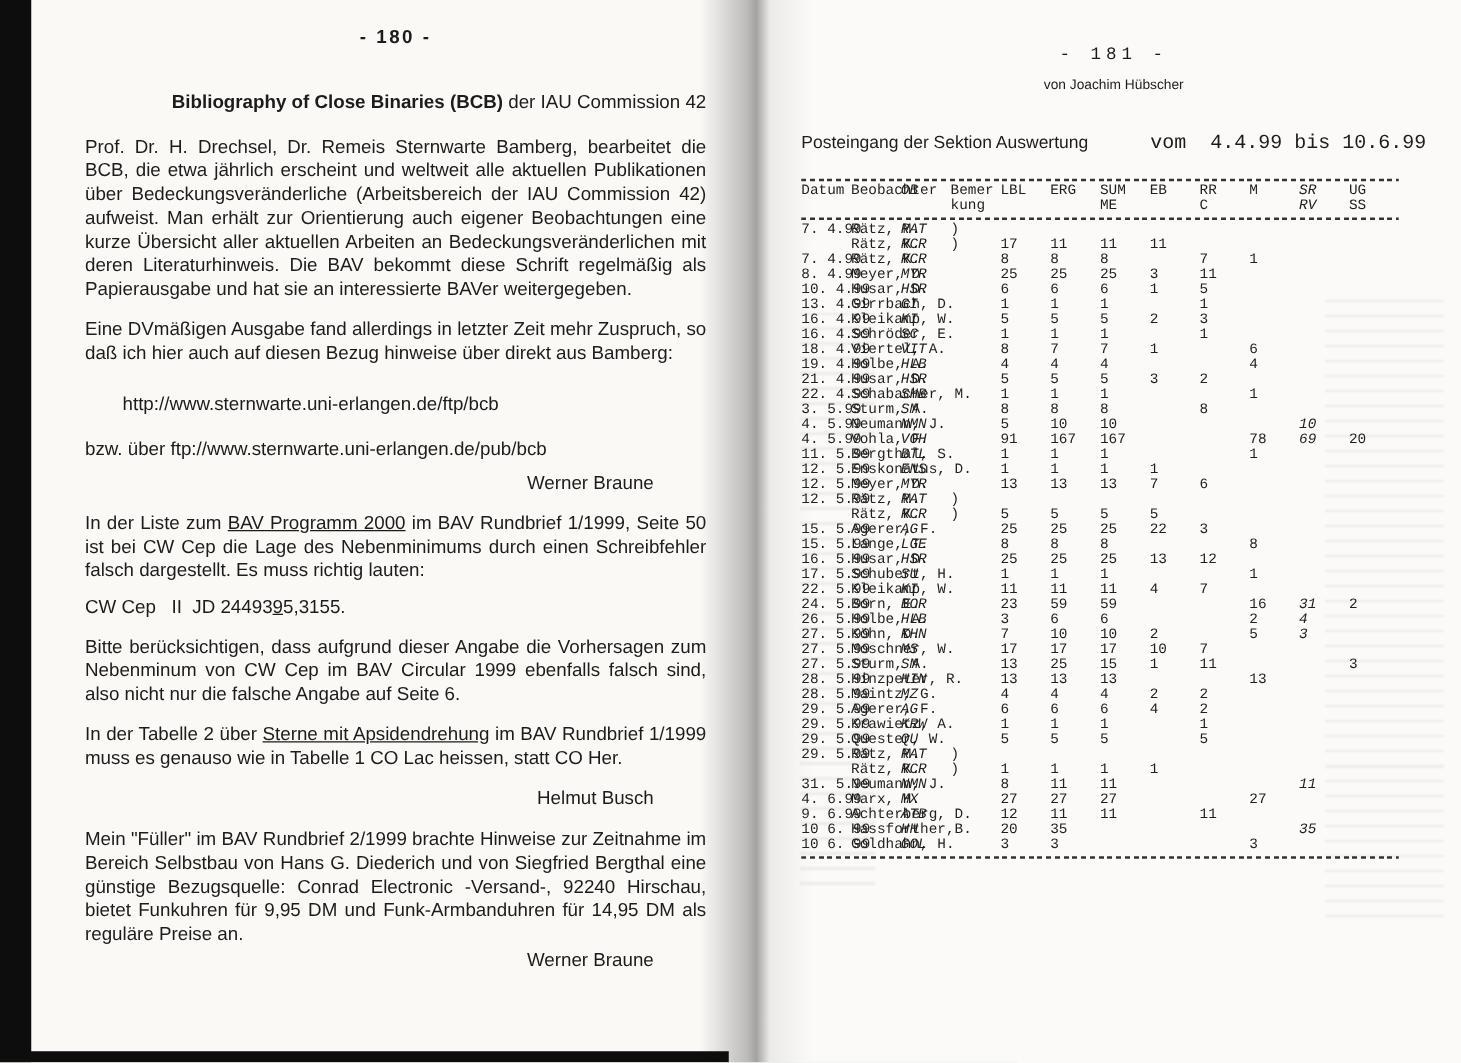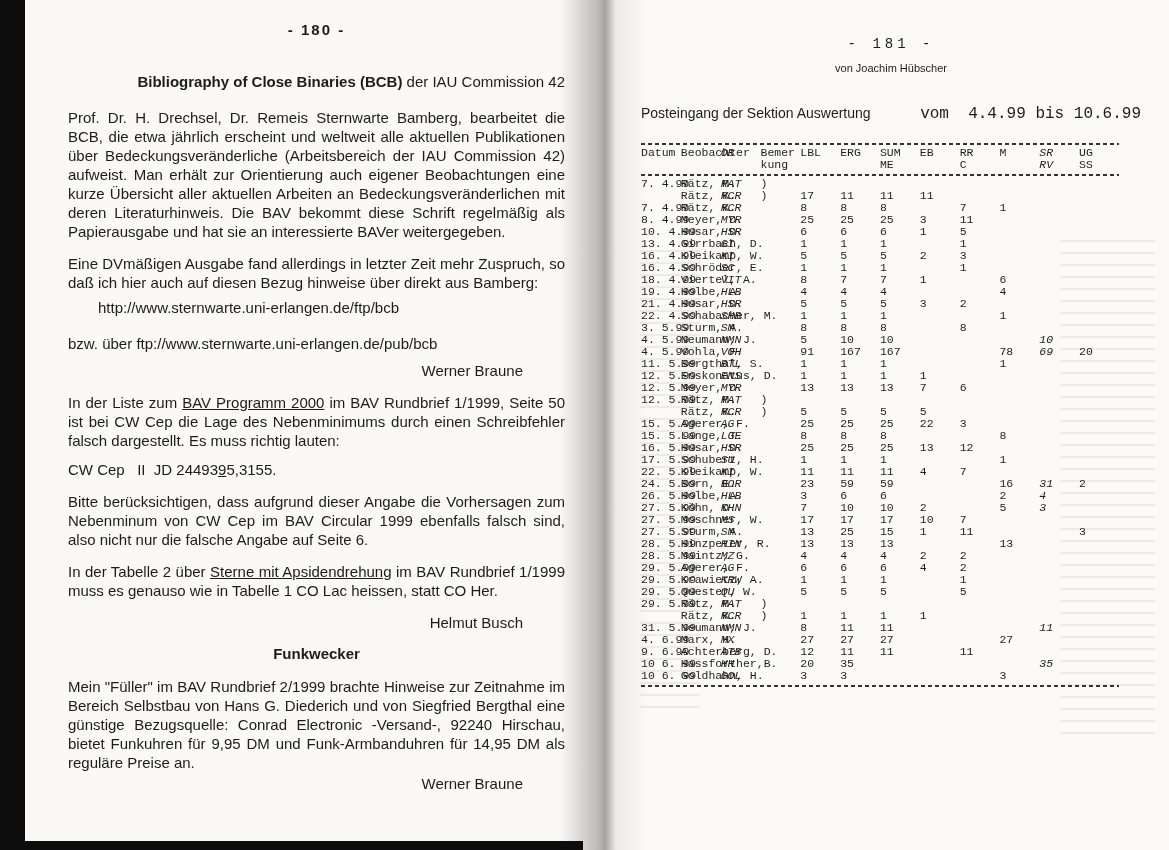"http://www.sternwarte.uni-erlangen.de/ft" .url-line { margin-top: 6px -> 22px }
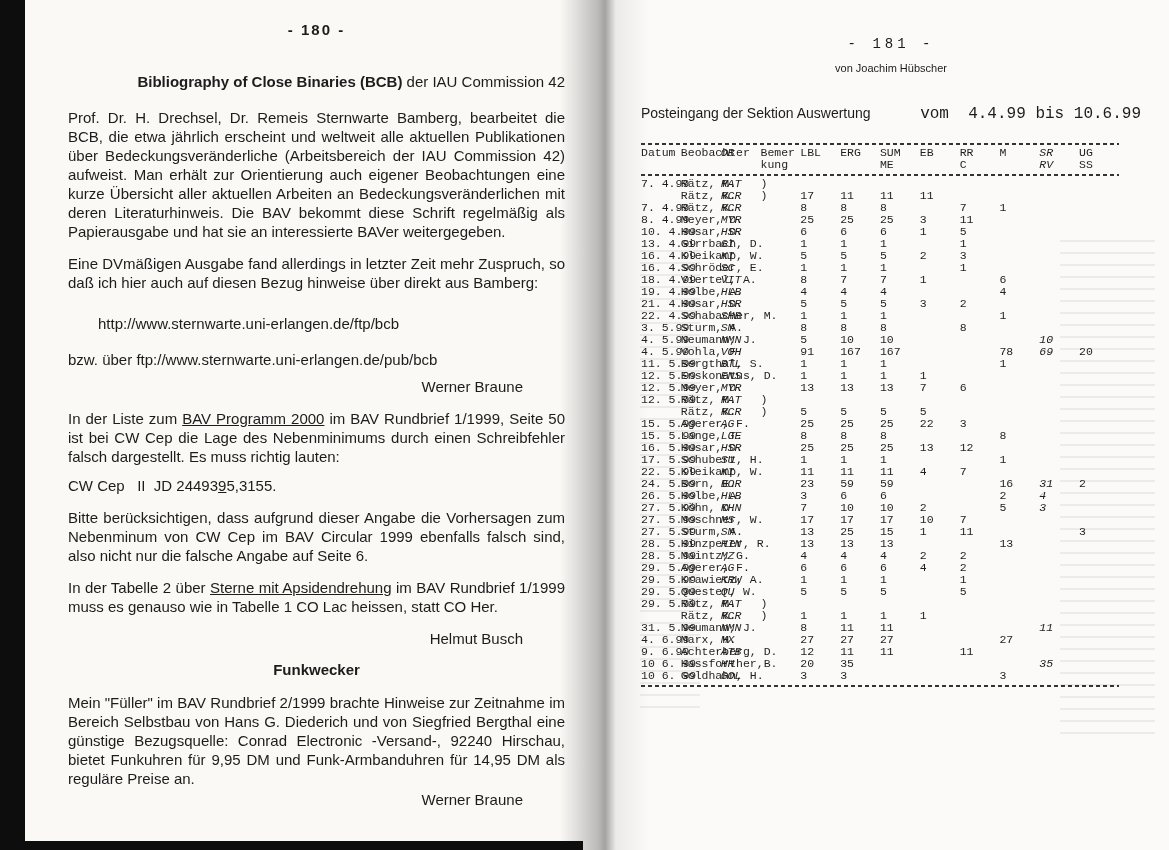"Funkwecker" div.sec-head { html: <div>Funkwecker</div> -> none }
